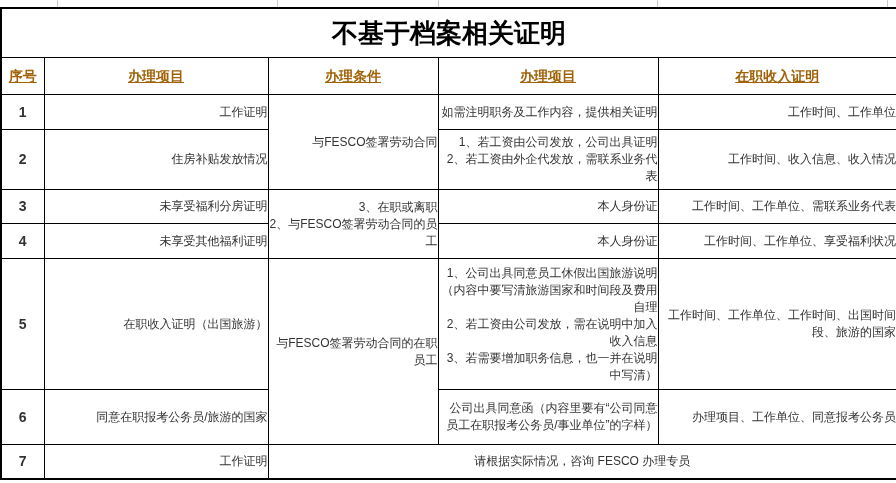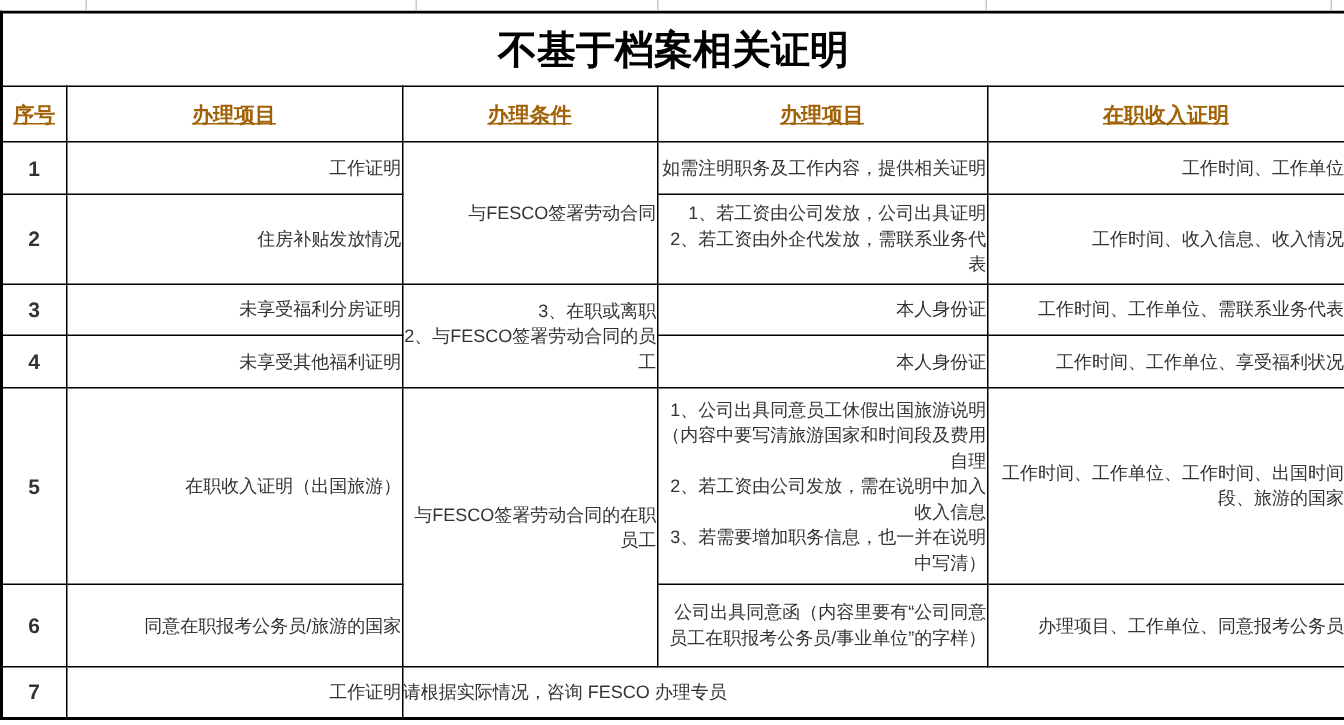"请根据实际情况，咨询 FESCO 办理专员" td.note-cell { text-align: left -> center }
